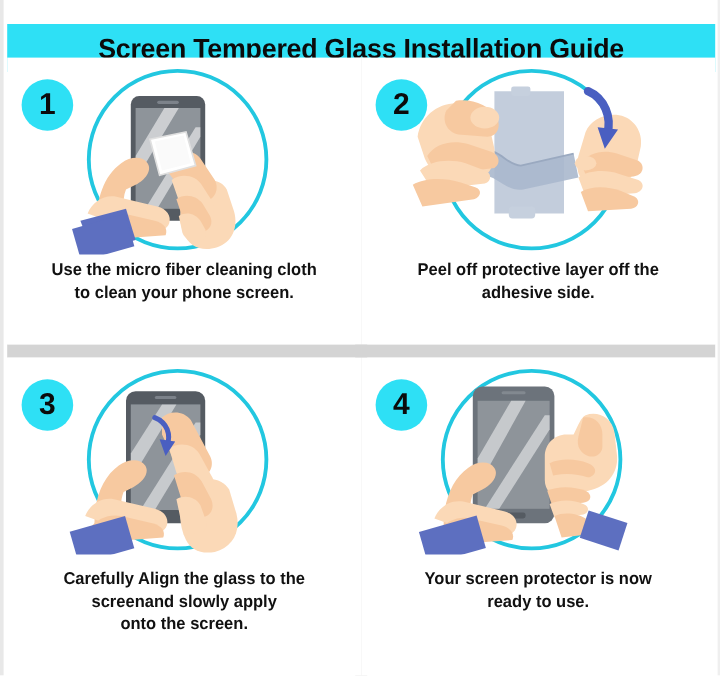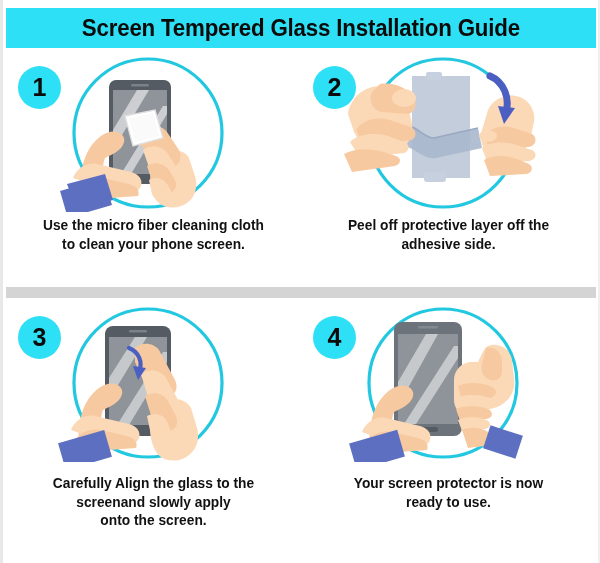"Screen Tempered Glass Installation Guide" .header-bar { top: 8px -> 20px }
